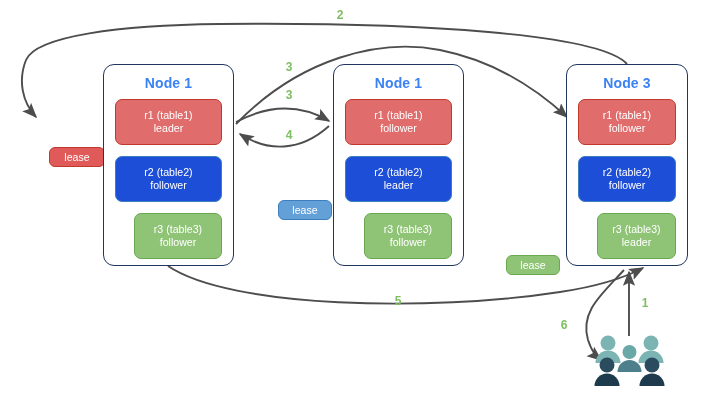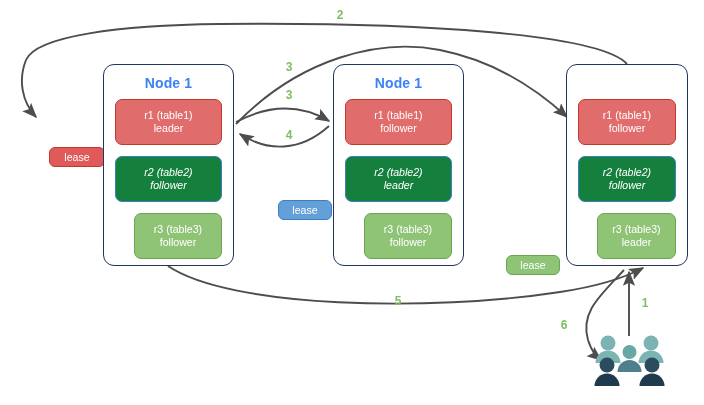"Node 3" div.node-title { html: none -> <div>Node 3</div> }
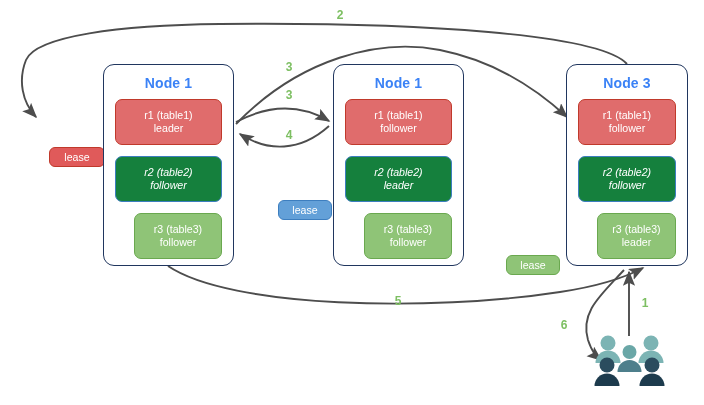"r2 (table2)" .rep-blue { background: #15803d -> #1d4ed8; font-style: italic -> none }
